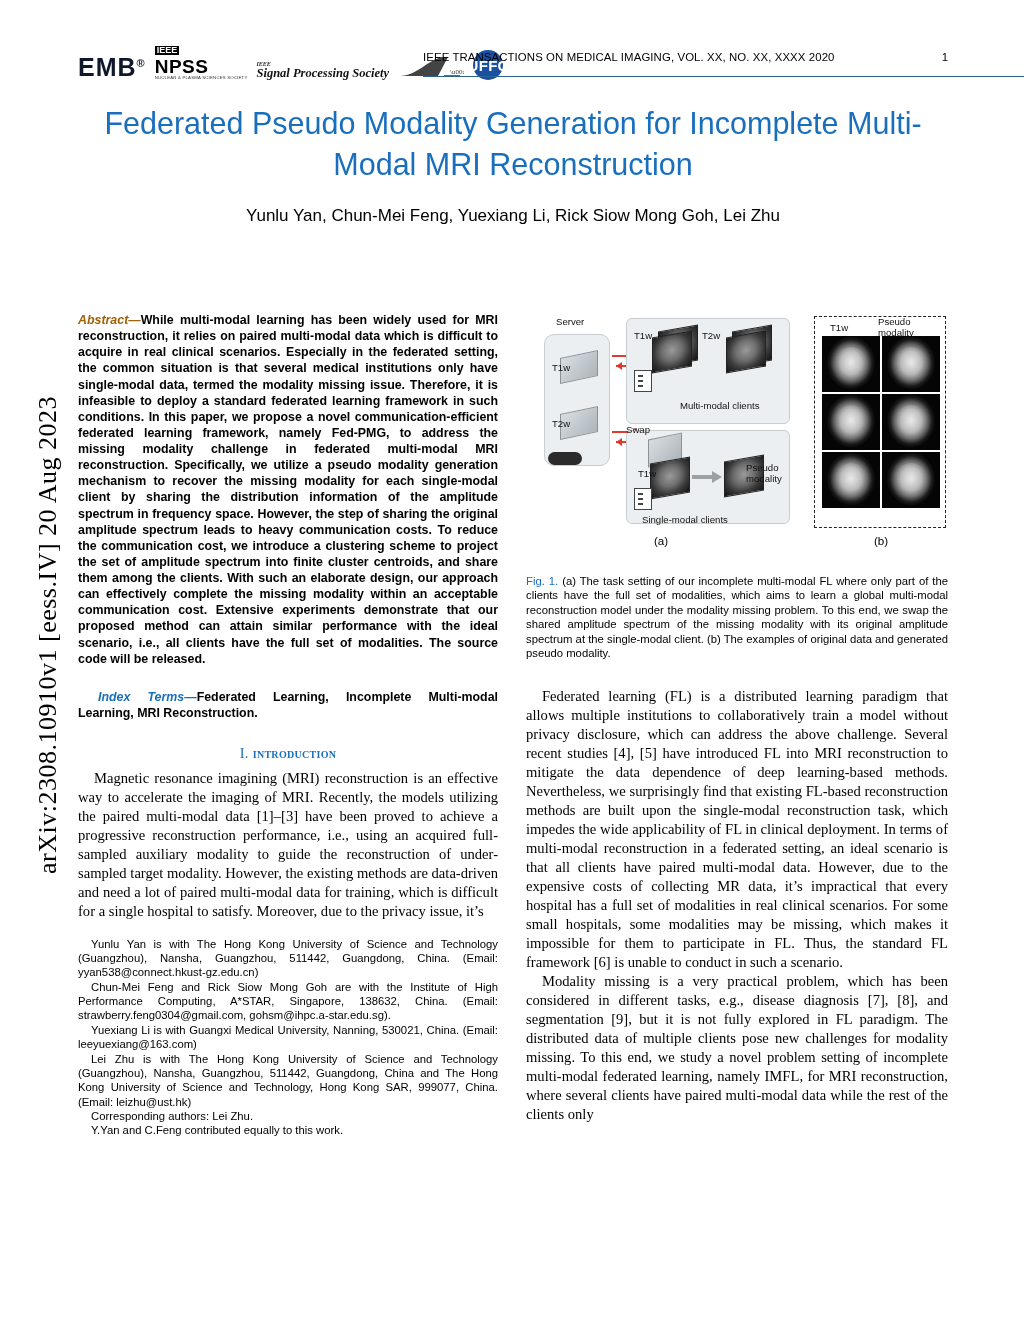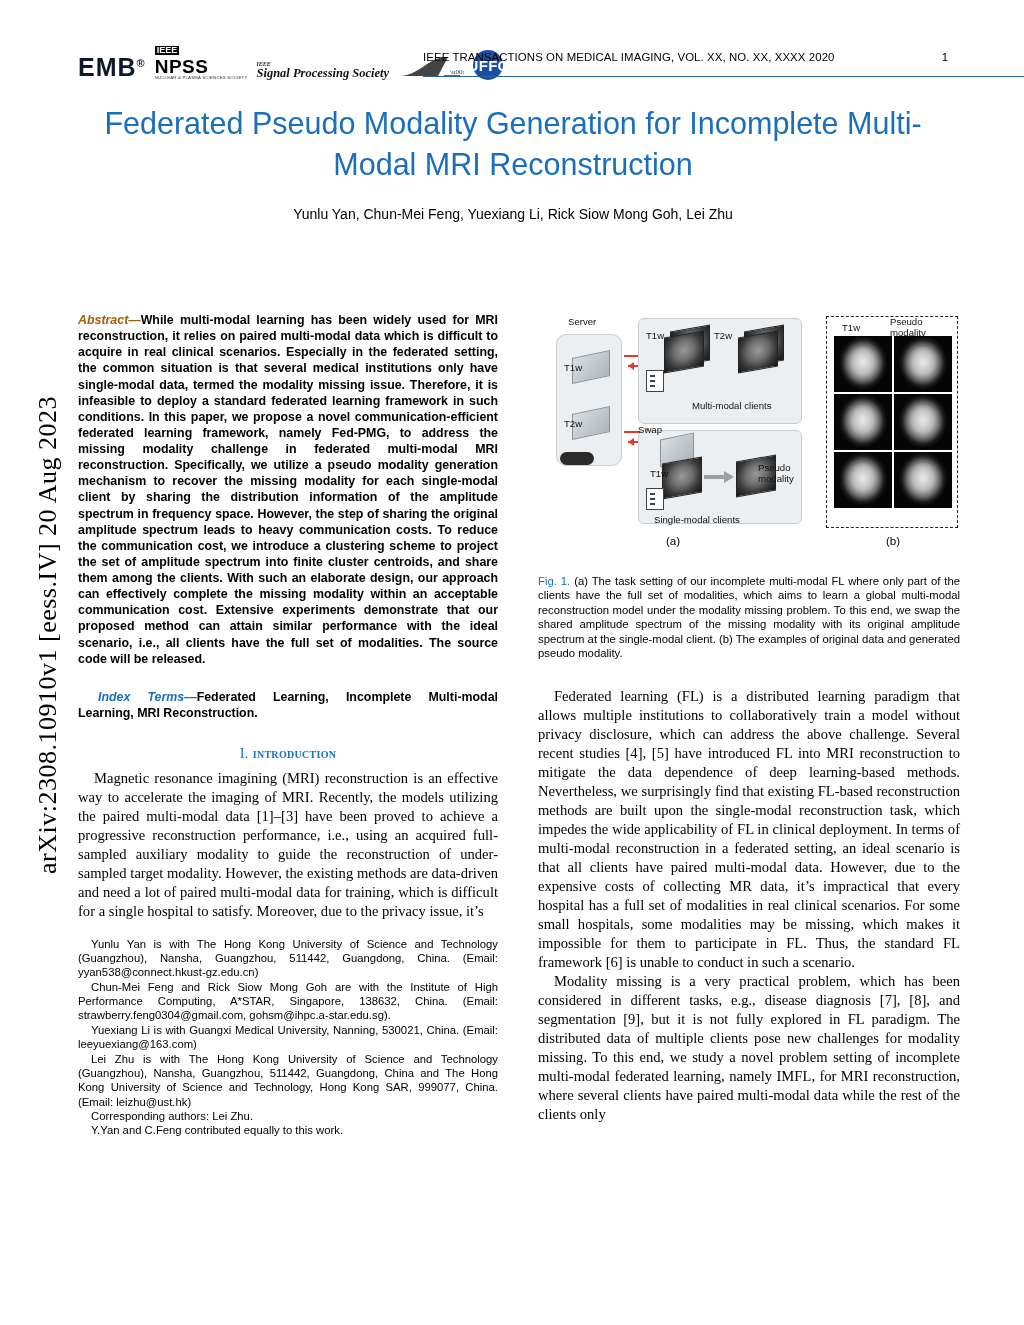"Yunlu Yan, Chun-Mei Feng, Yuexiang" .authors { font-size: 14px -> 17px }
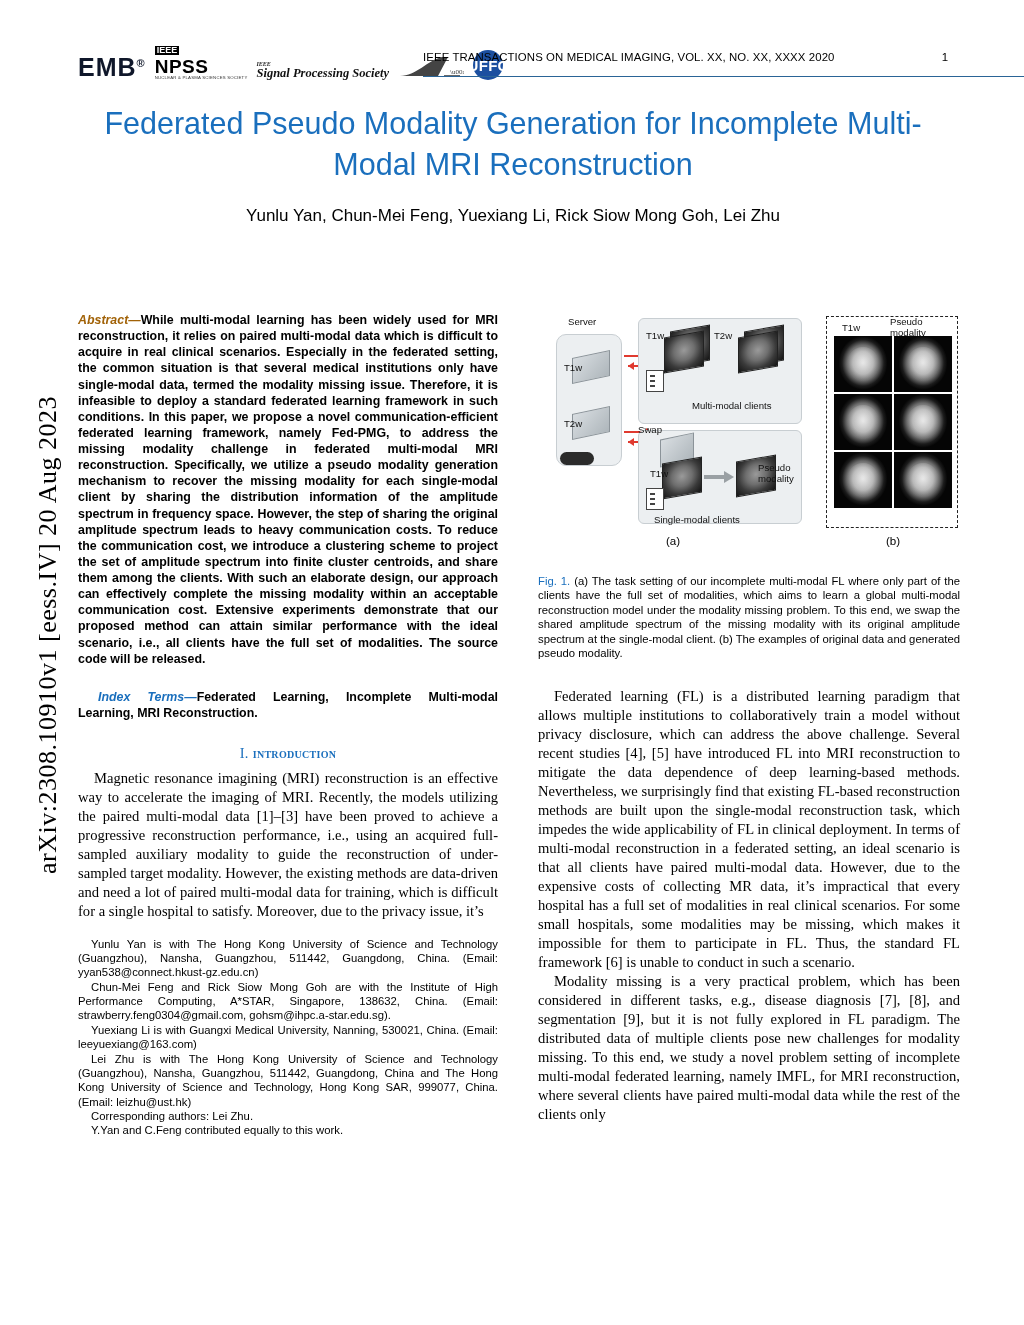"Server" .col-right { left: 538px -> 526px }
